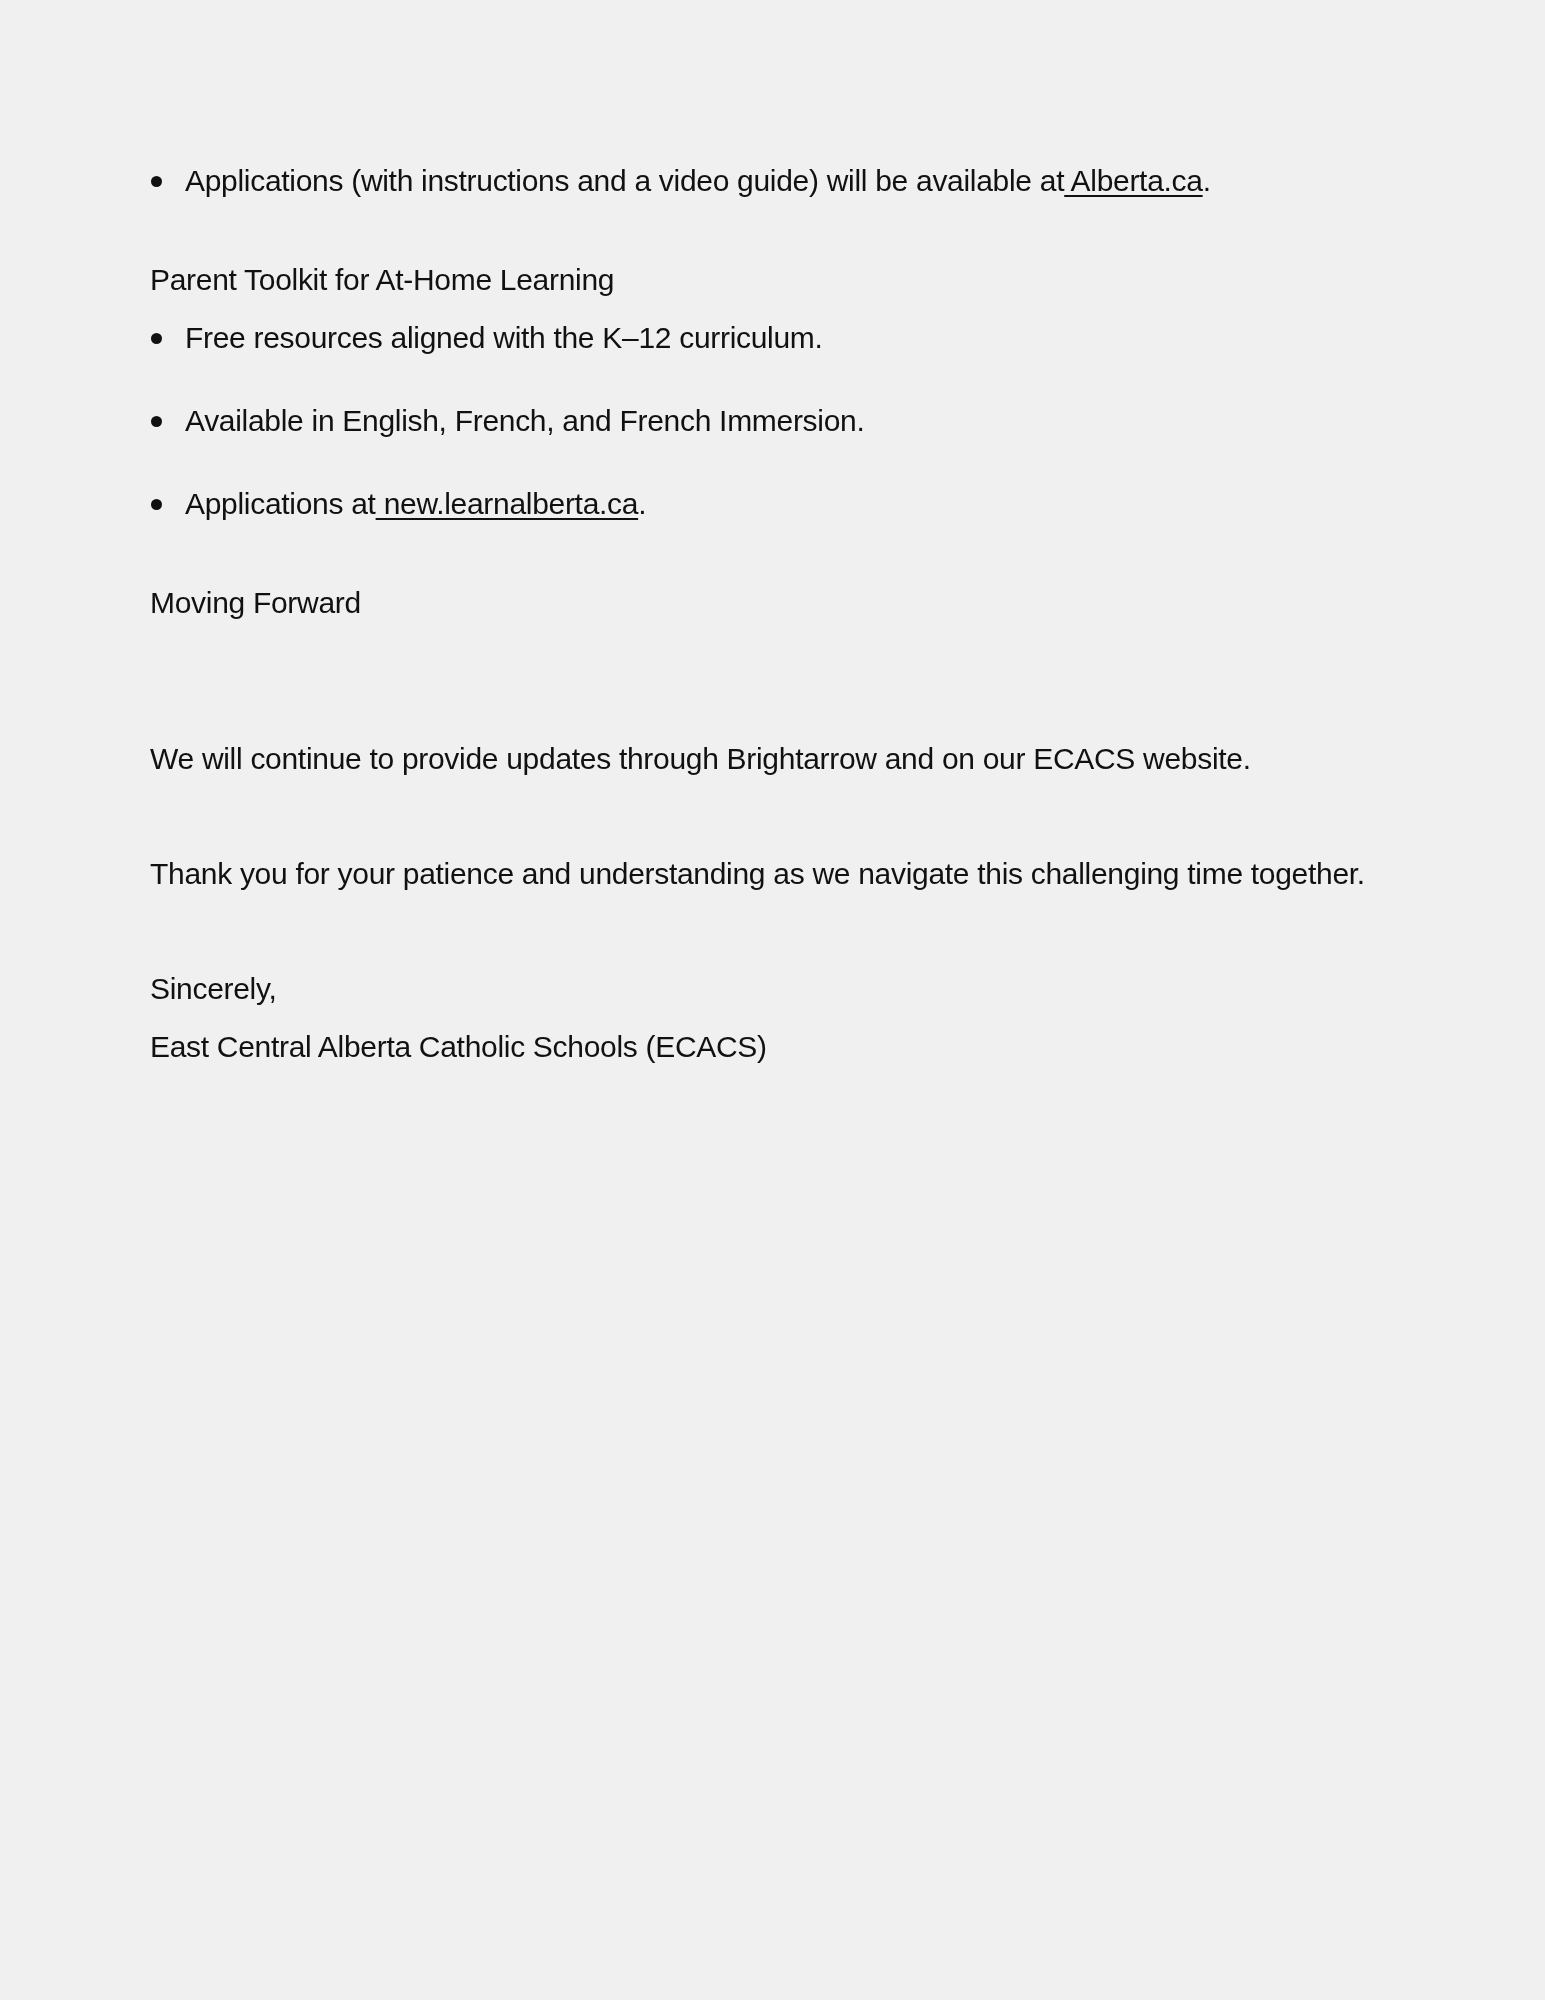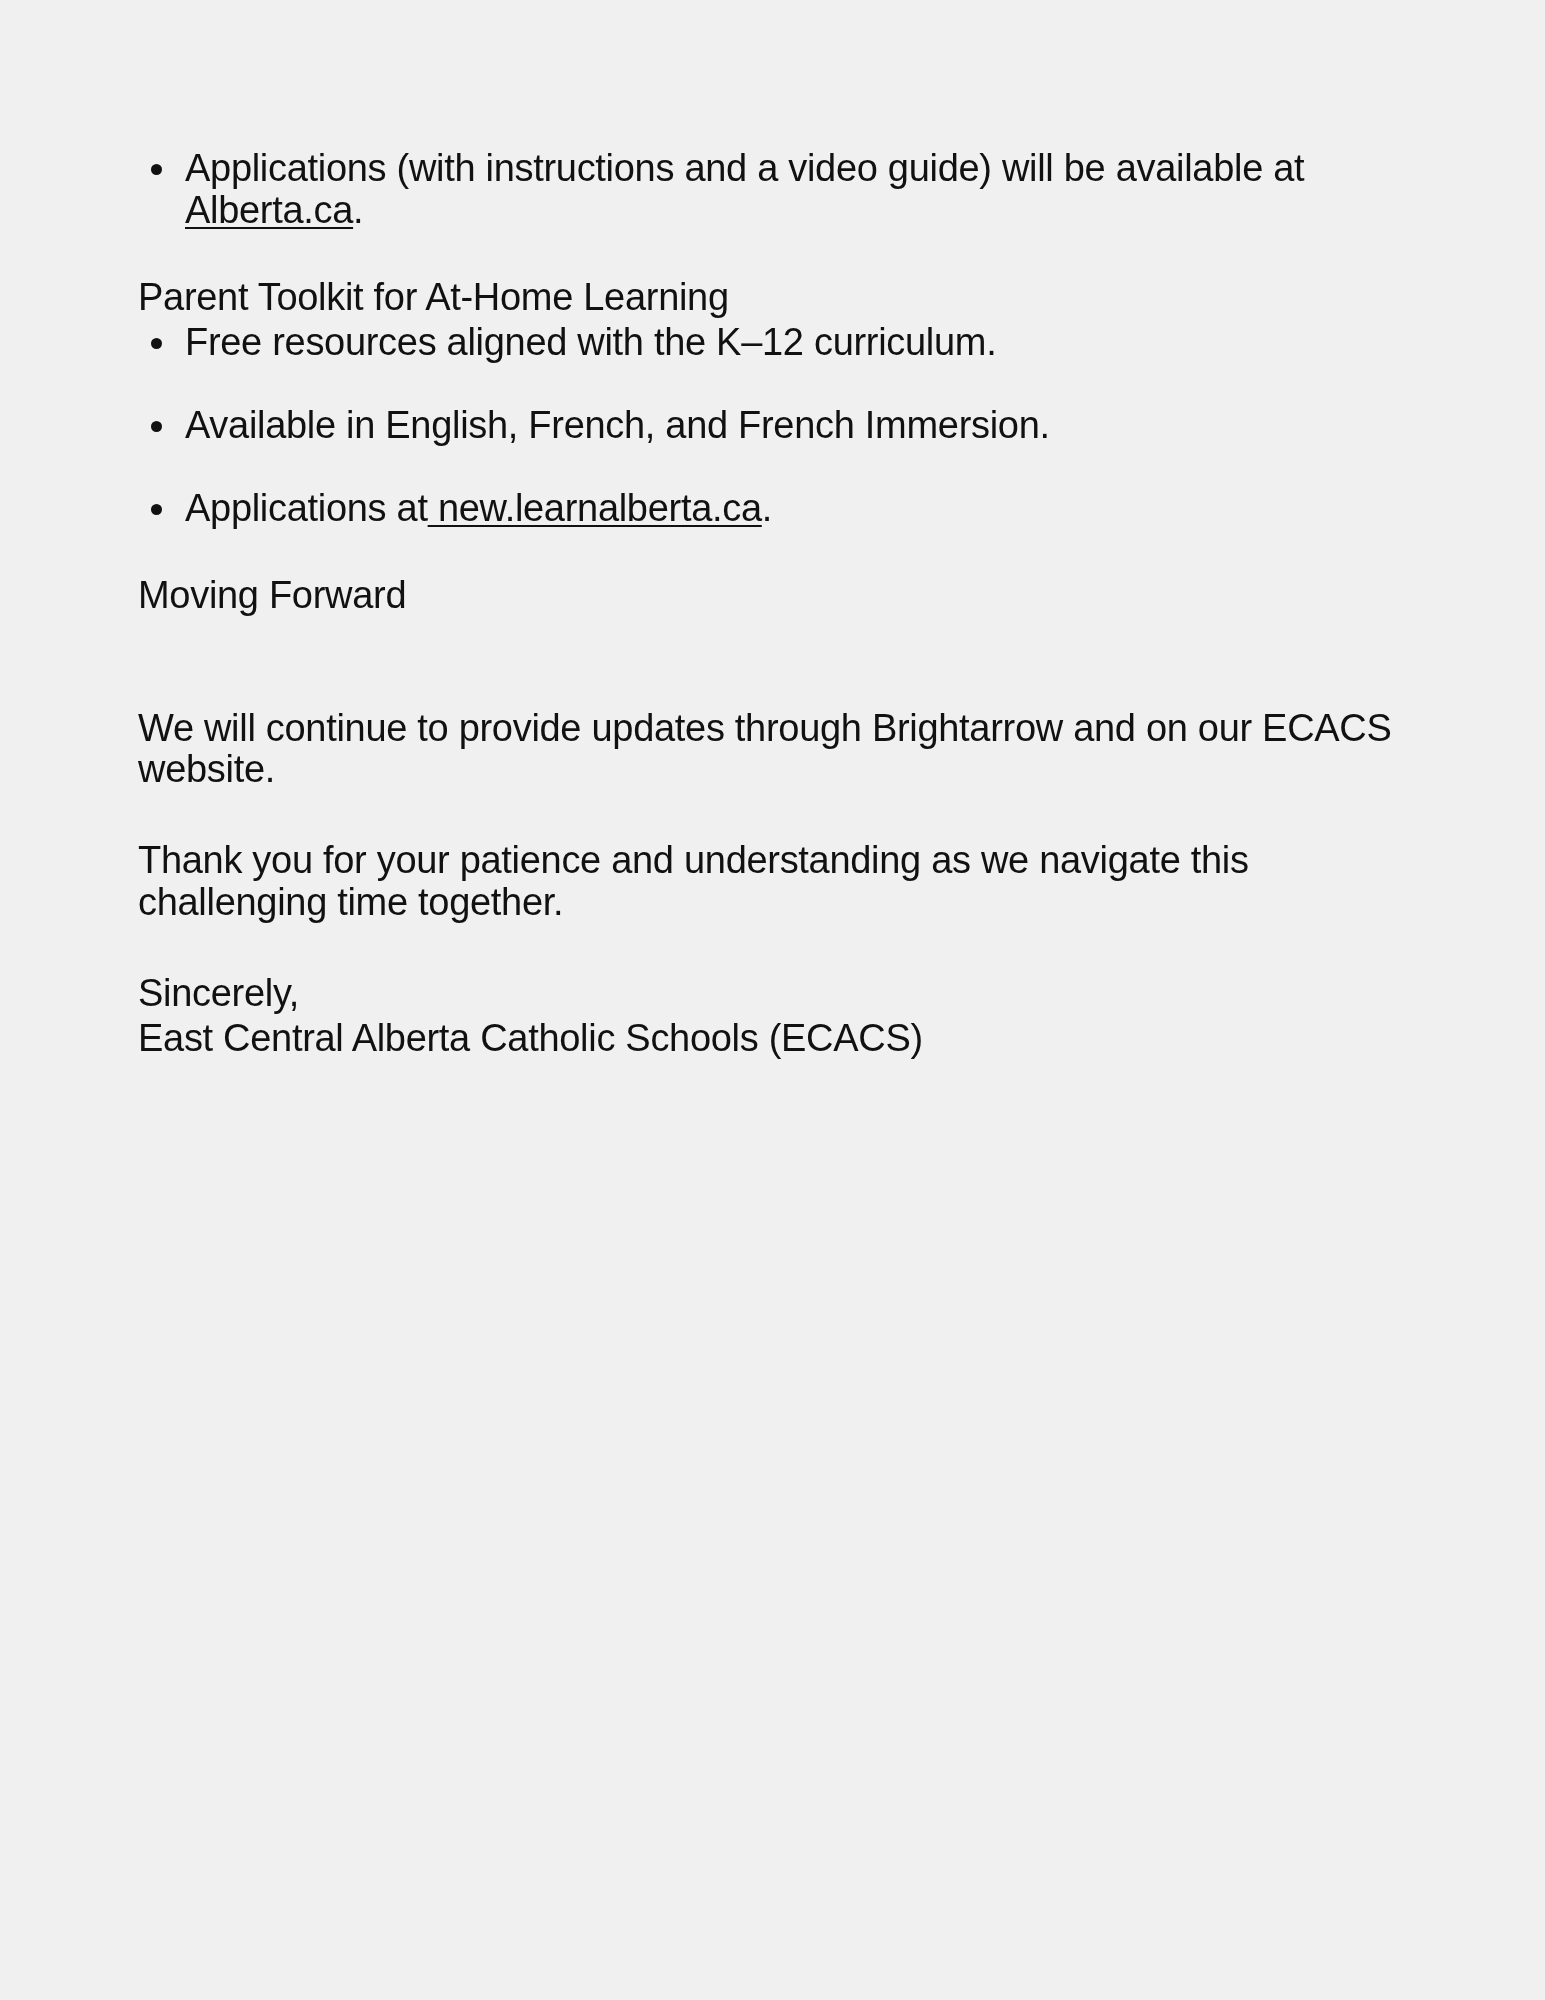"Applications (with instructions and a" .doc { font-size: 38px -> 30px; top: 148px -> 160px }
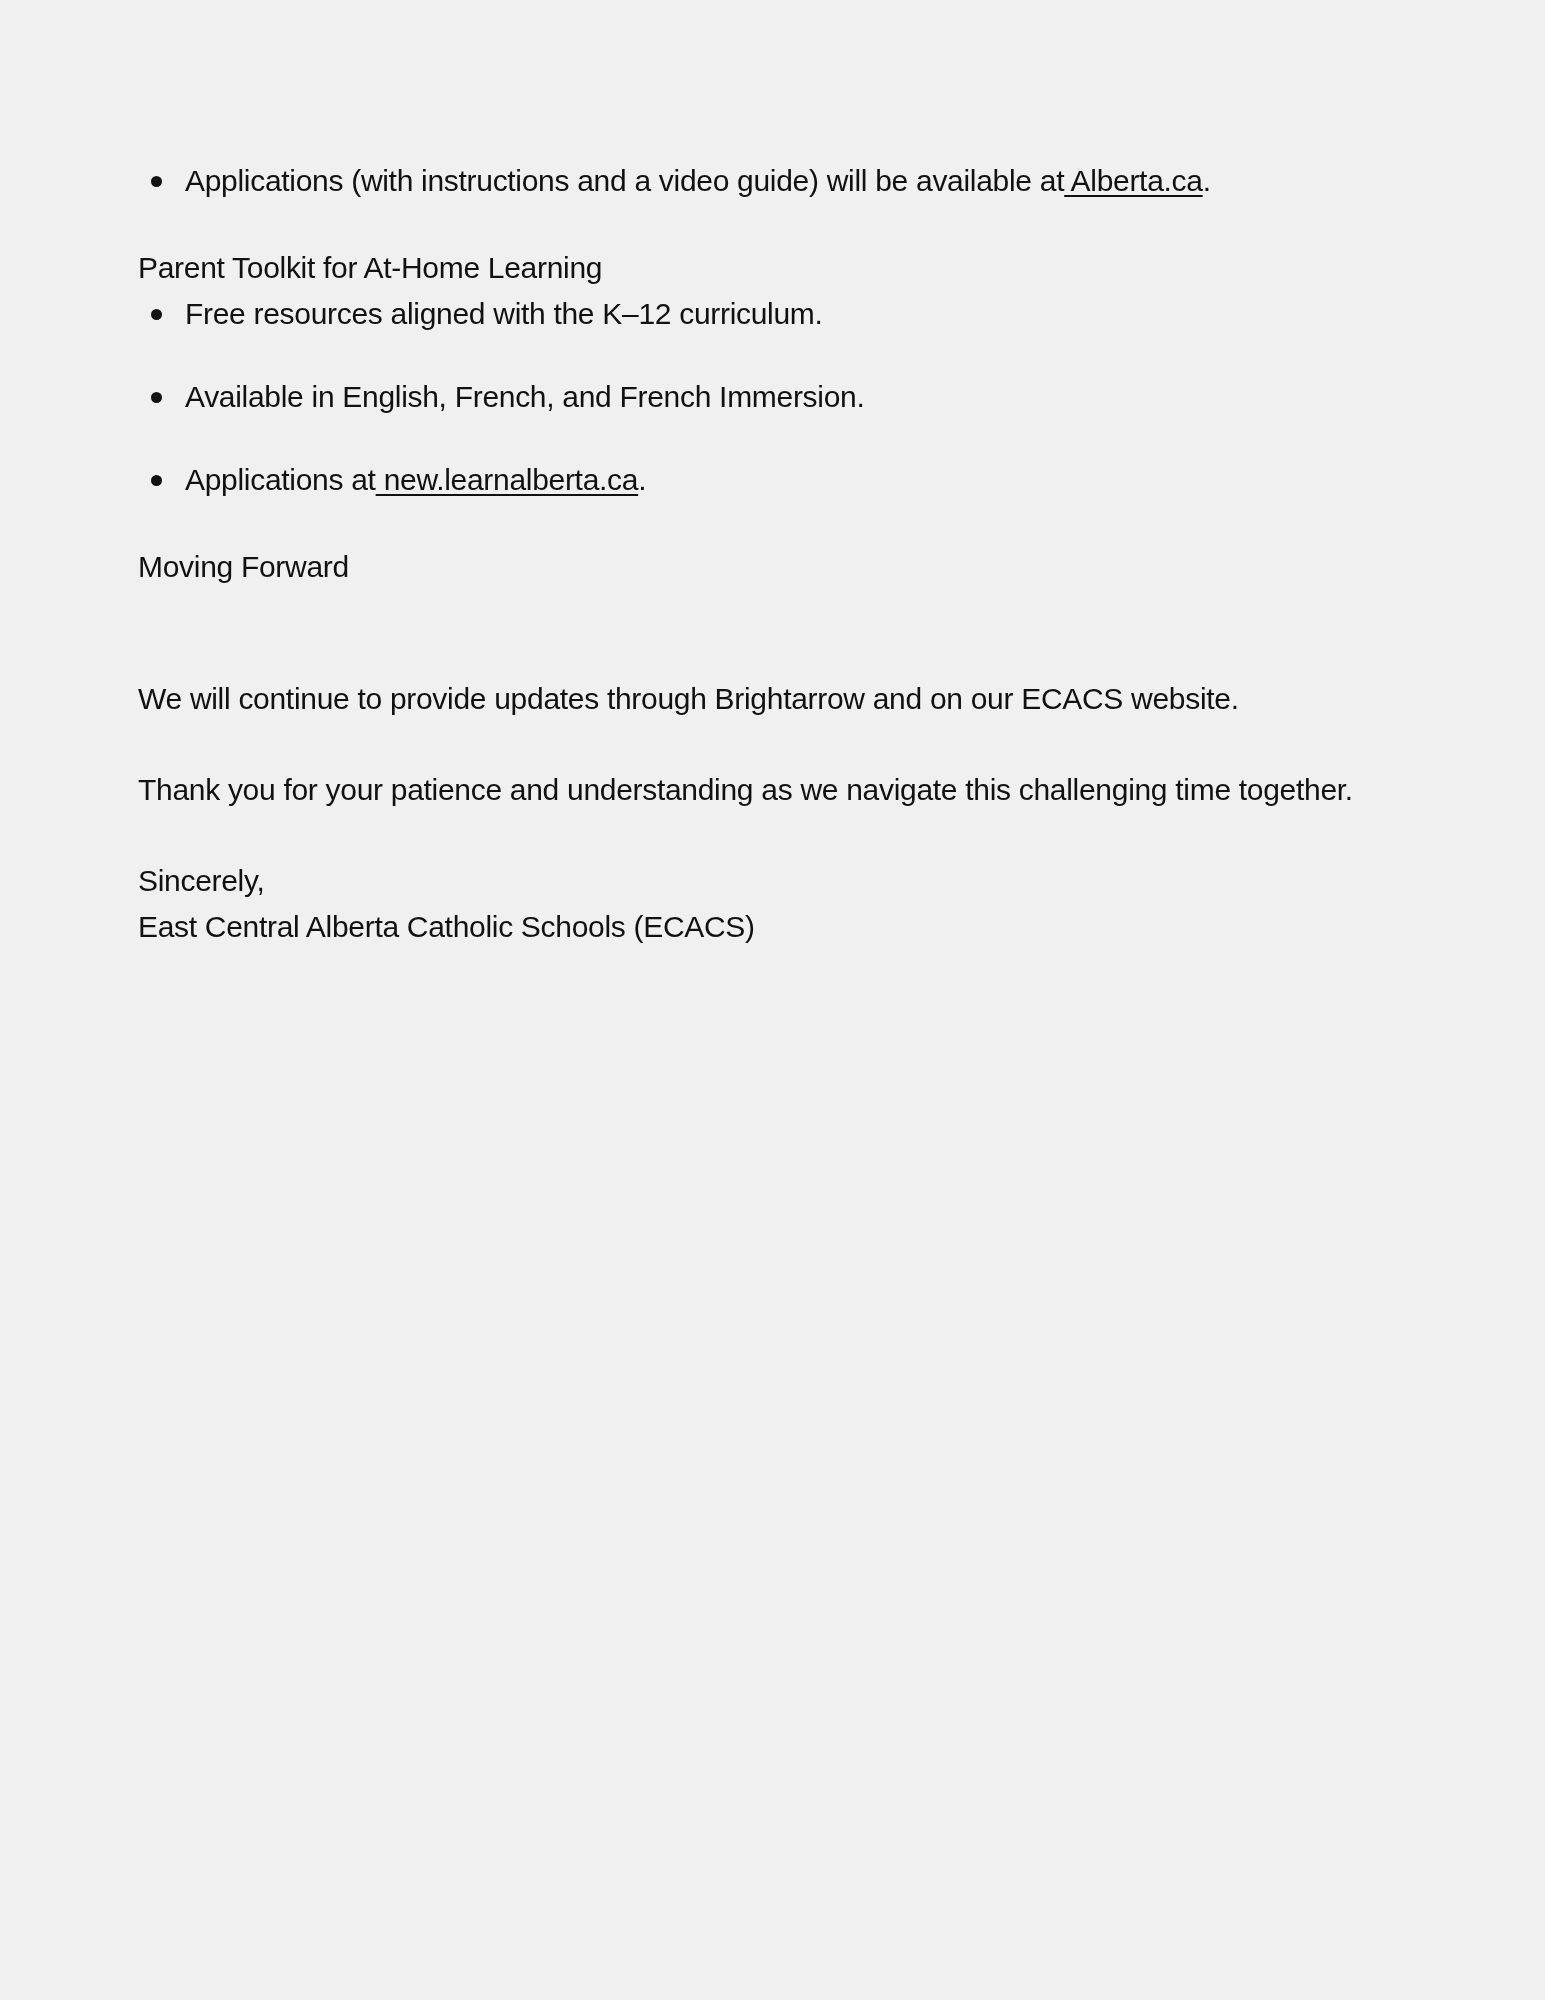"Parent Toolkit for At-Home Learning" p { margin: 4px -> 16px }
